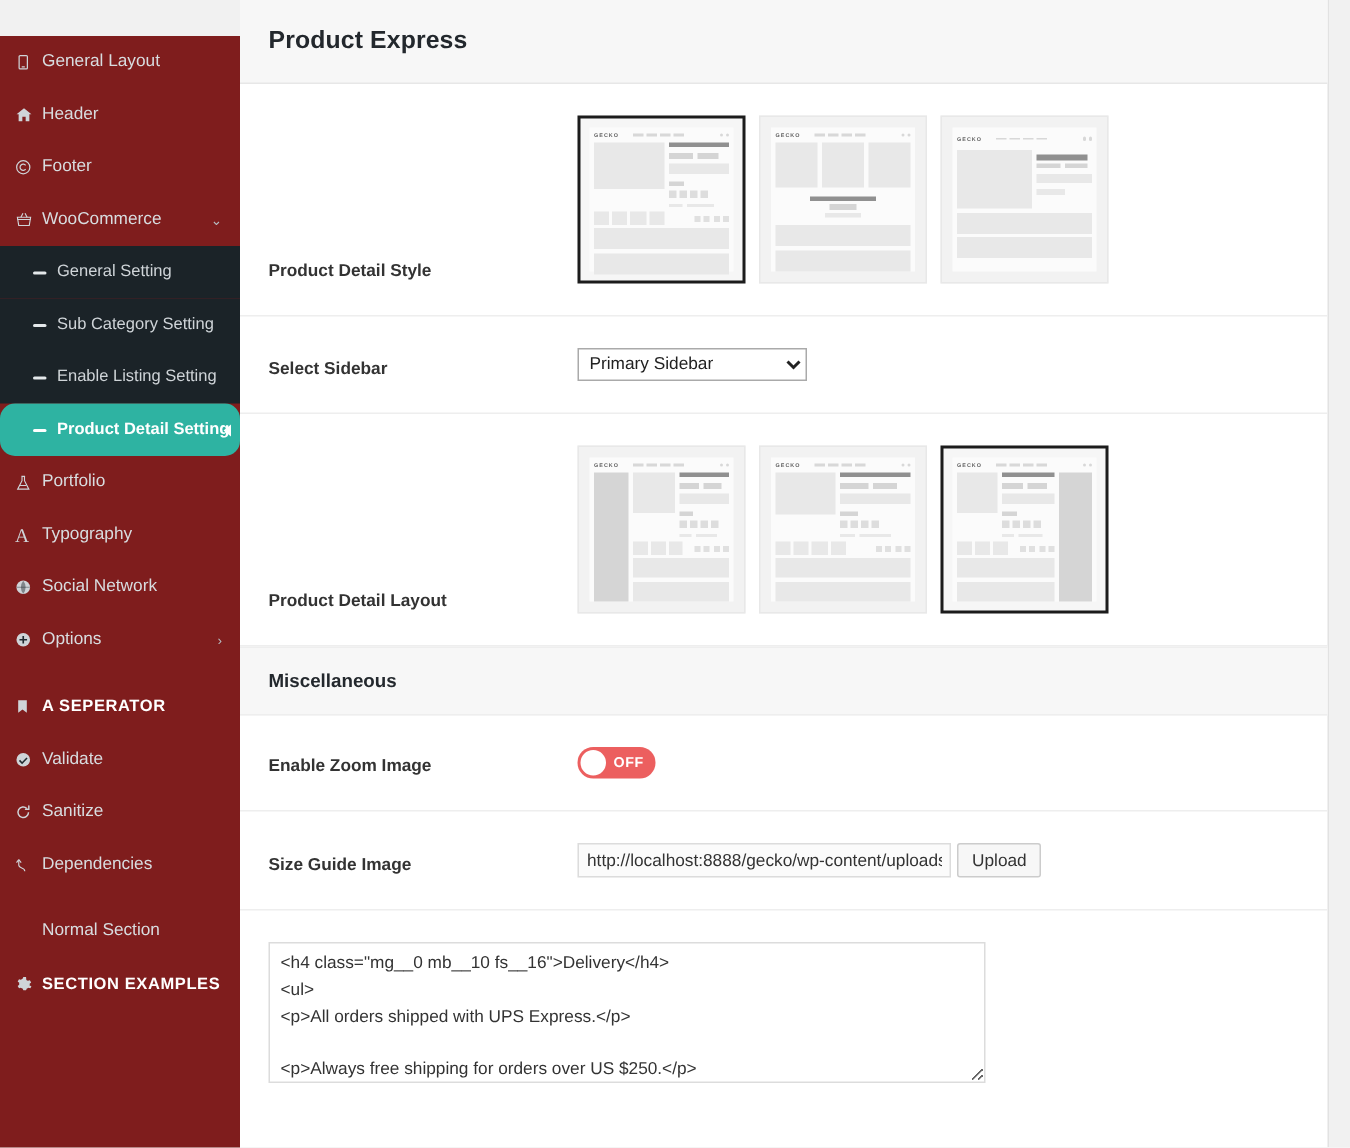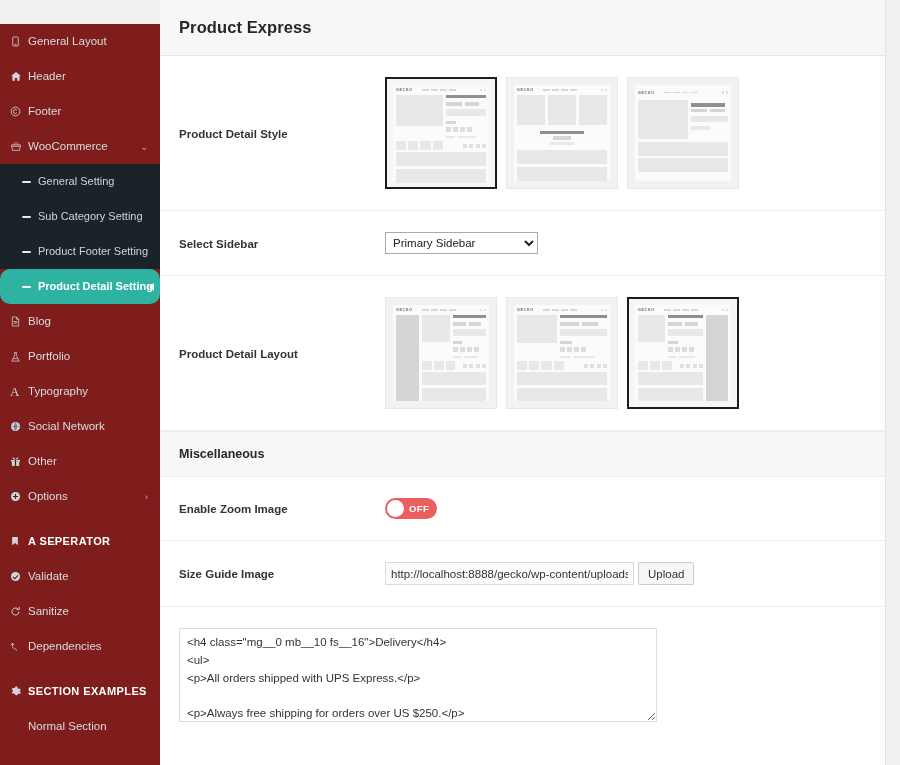"Product Detail Style" .row { align-items: center -> flex-end }
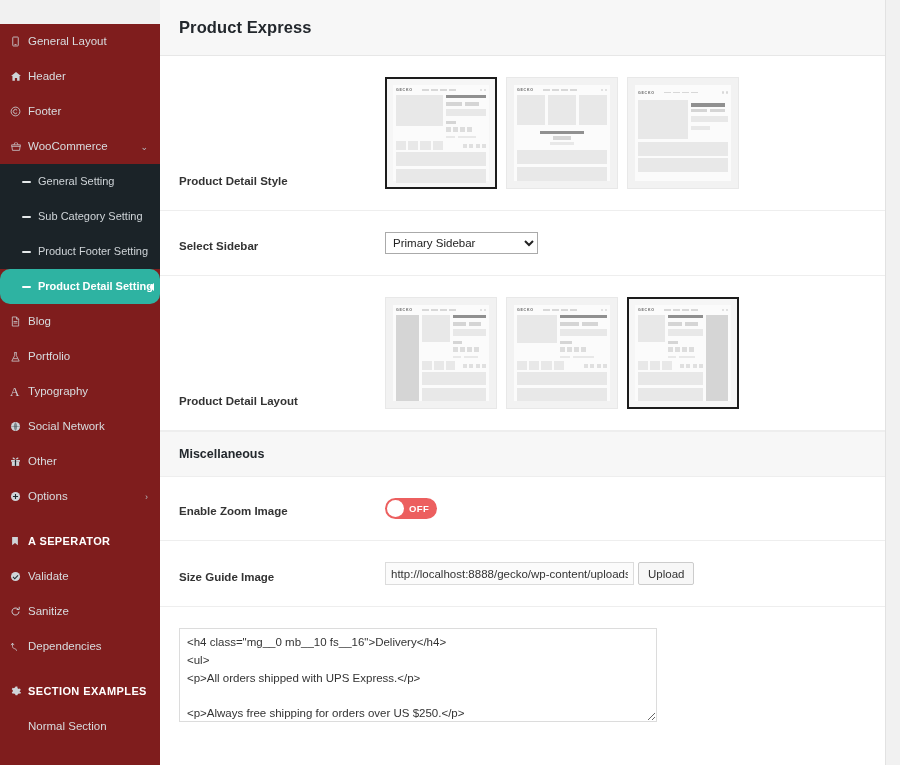"Product Footer Setting" span.lbl { text: Product Footer -> Enable Listing }
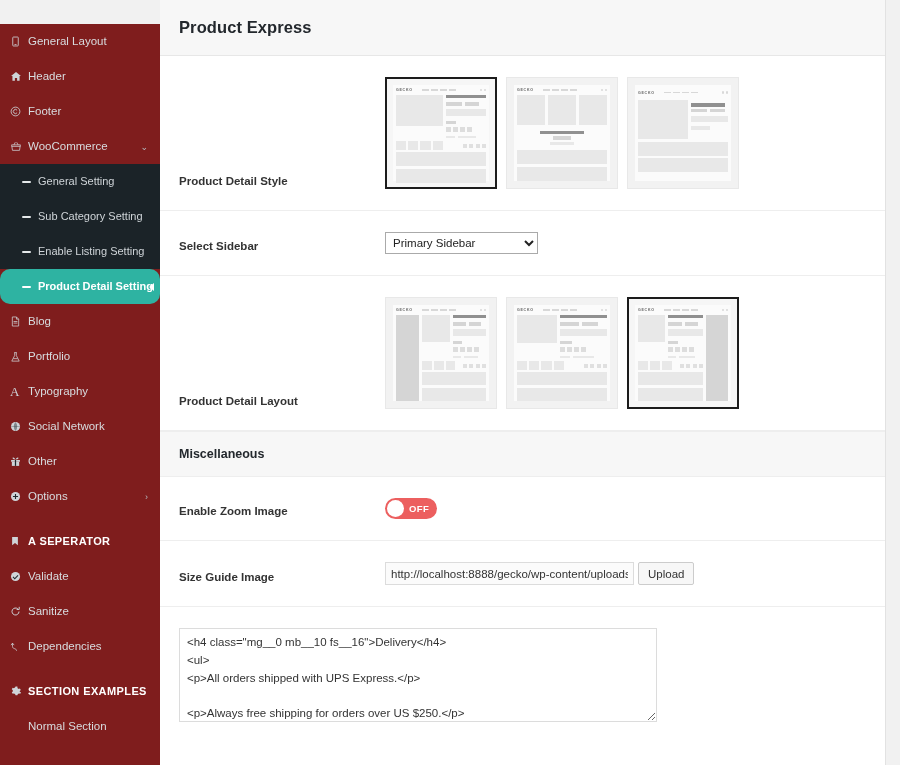"Blog" div.nav-item { html: <div> <span> <svg> <path></path> <path></path> <path></path> </svg> </span> <span>Blog</span> </div> -> none }
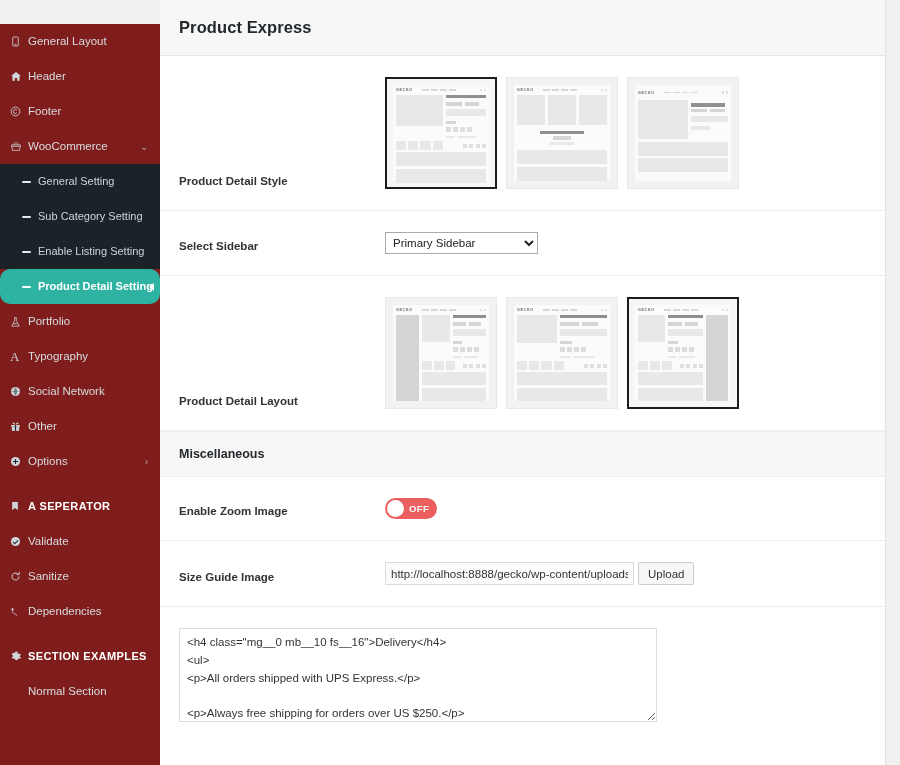"Other" div.nav-item { html: <div> <span> <svg> <rect></rect> <rect></rect> <rect></rect> <path></path> </svg> </span> <span>Other</span> </div> -> none }
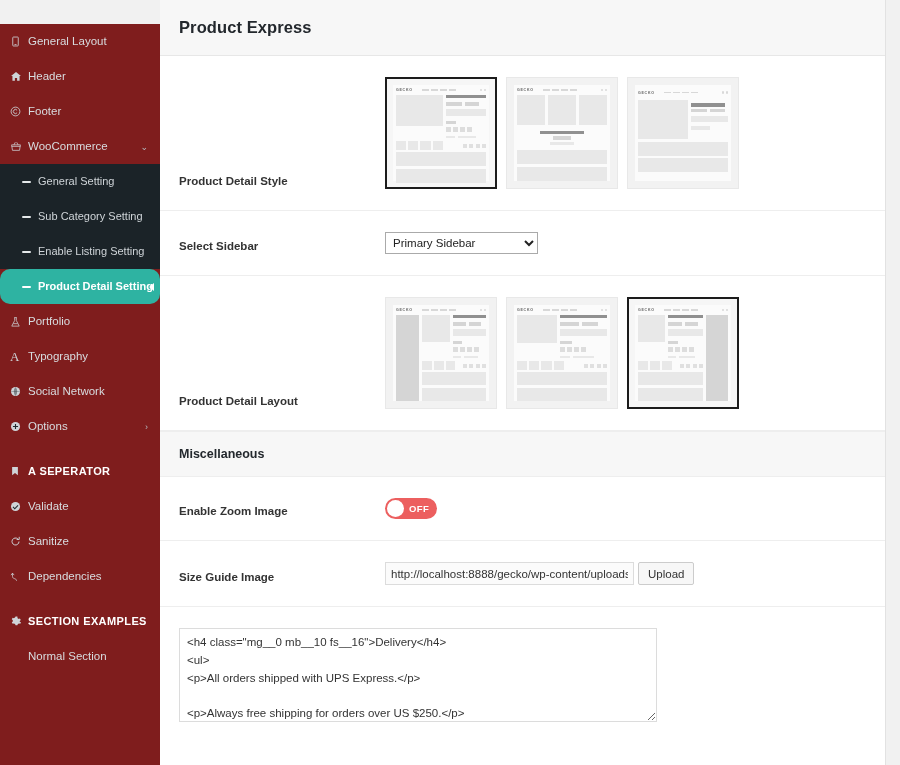"SECTION EXAMPLES" div.nav-item { order: before "Normal Section" -> after "Normal Section" }
